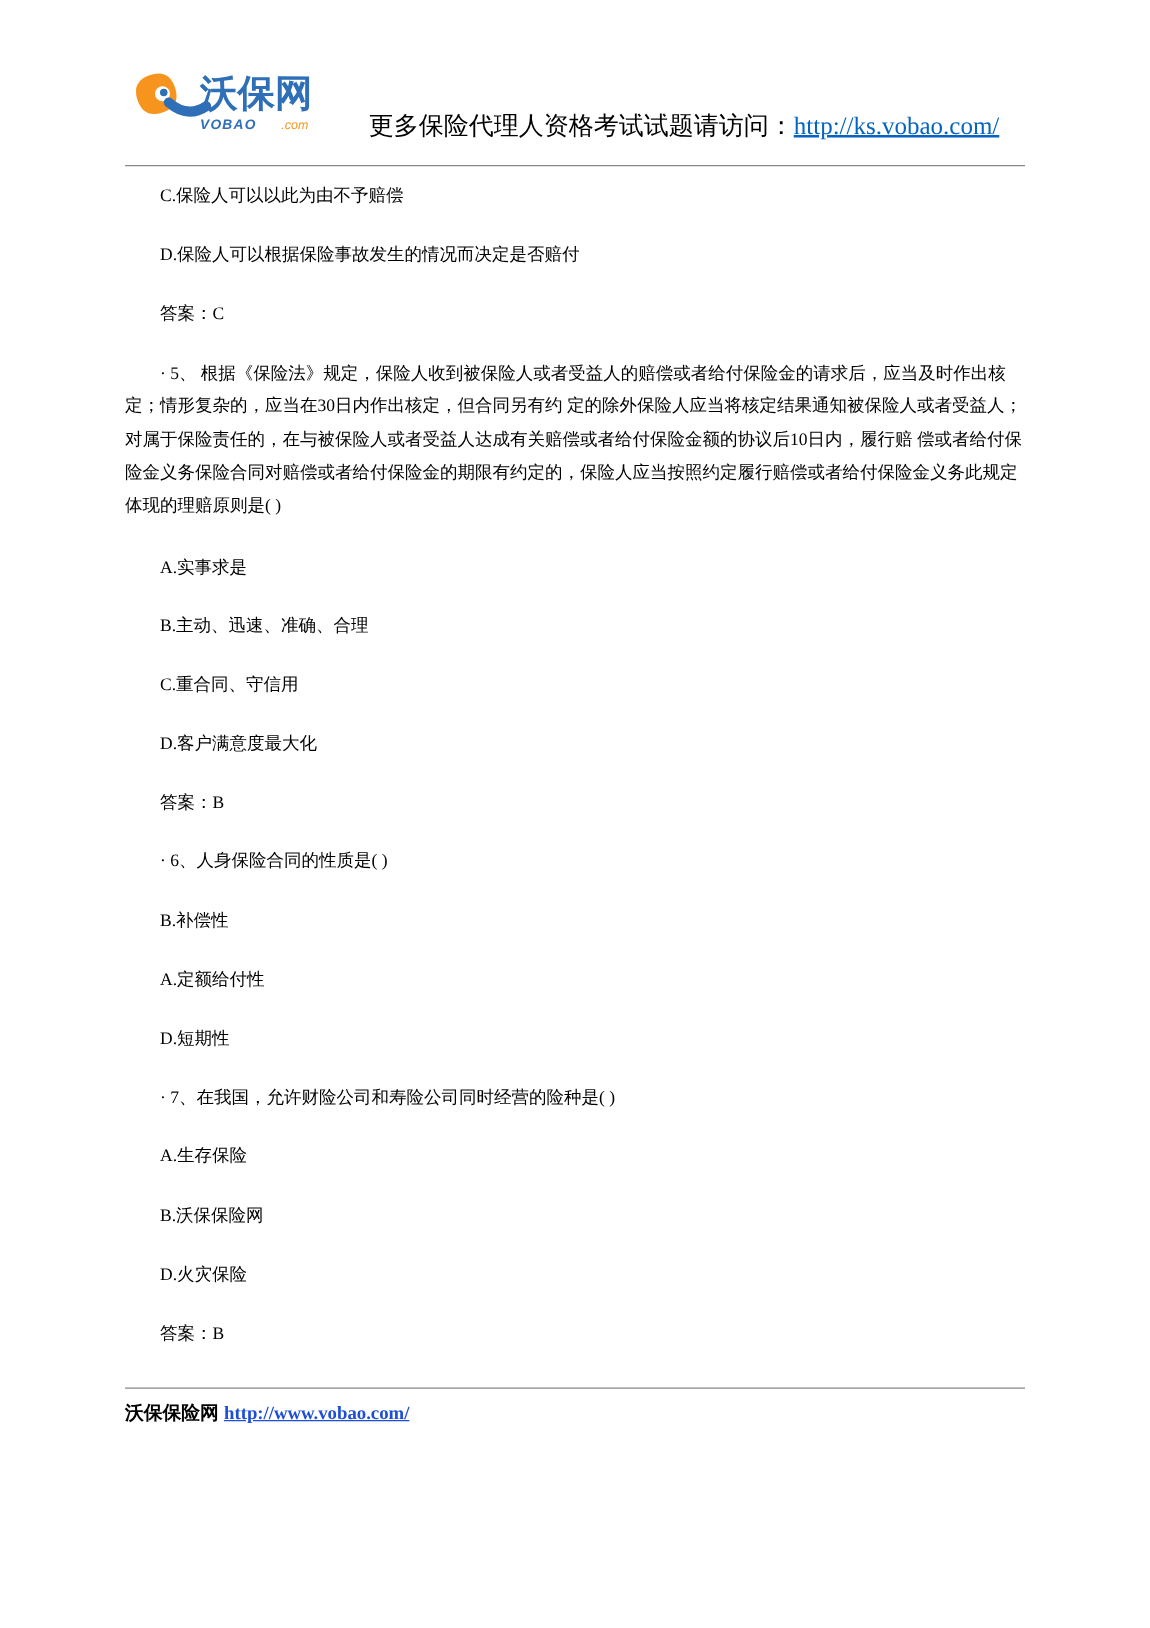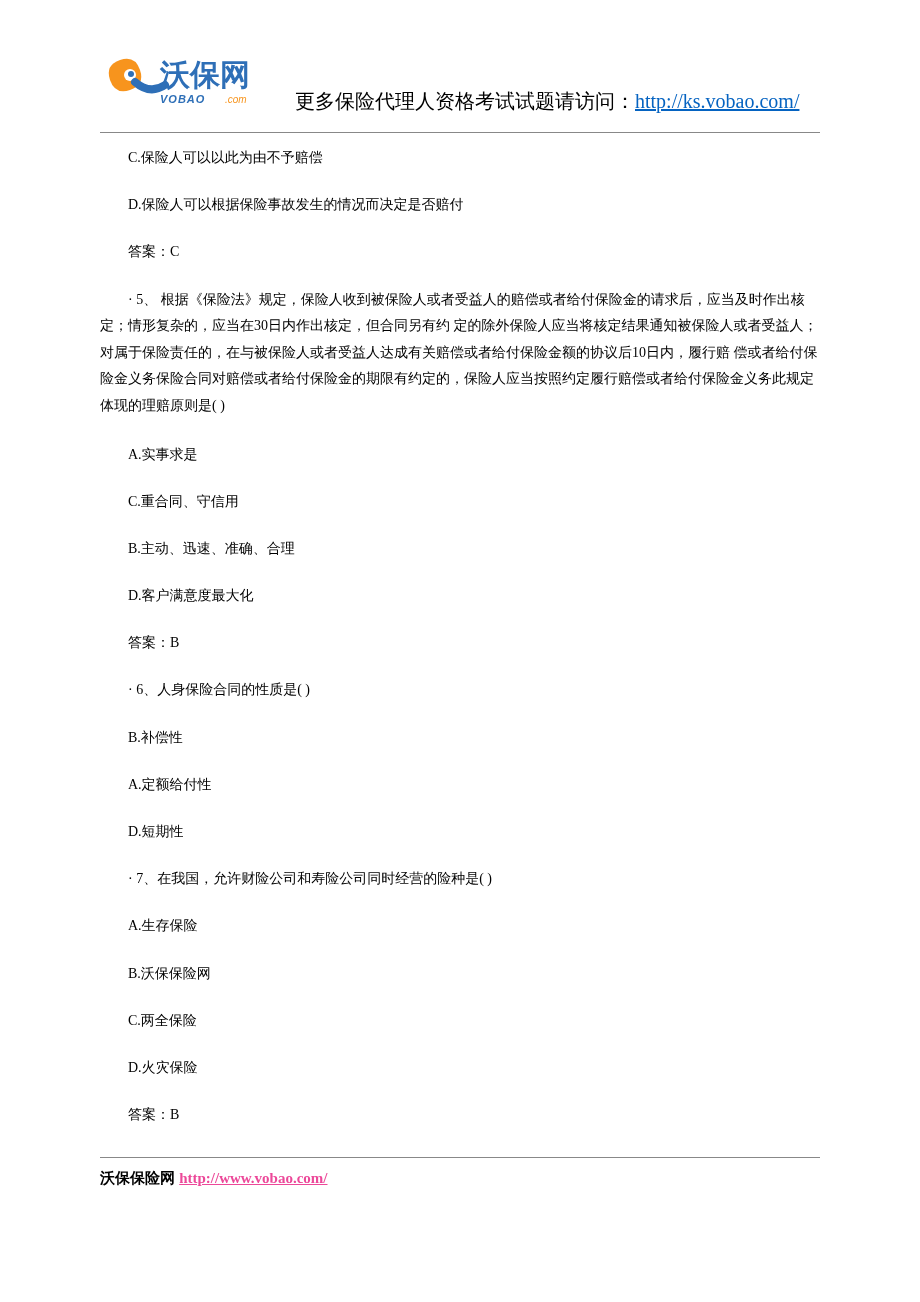"C.重合同、守信用" p { order: before "B.主动、迅速、准确、合理" -> after "B.主动、迅速、准确、合理" }
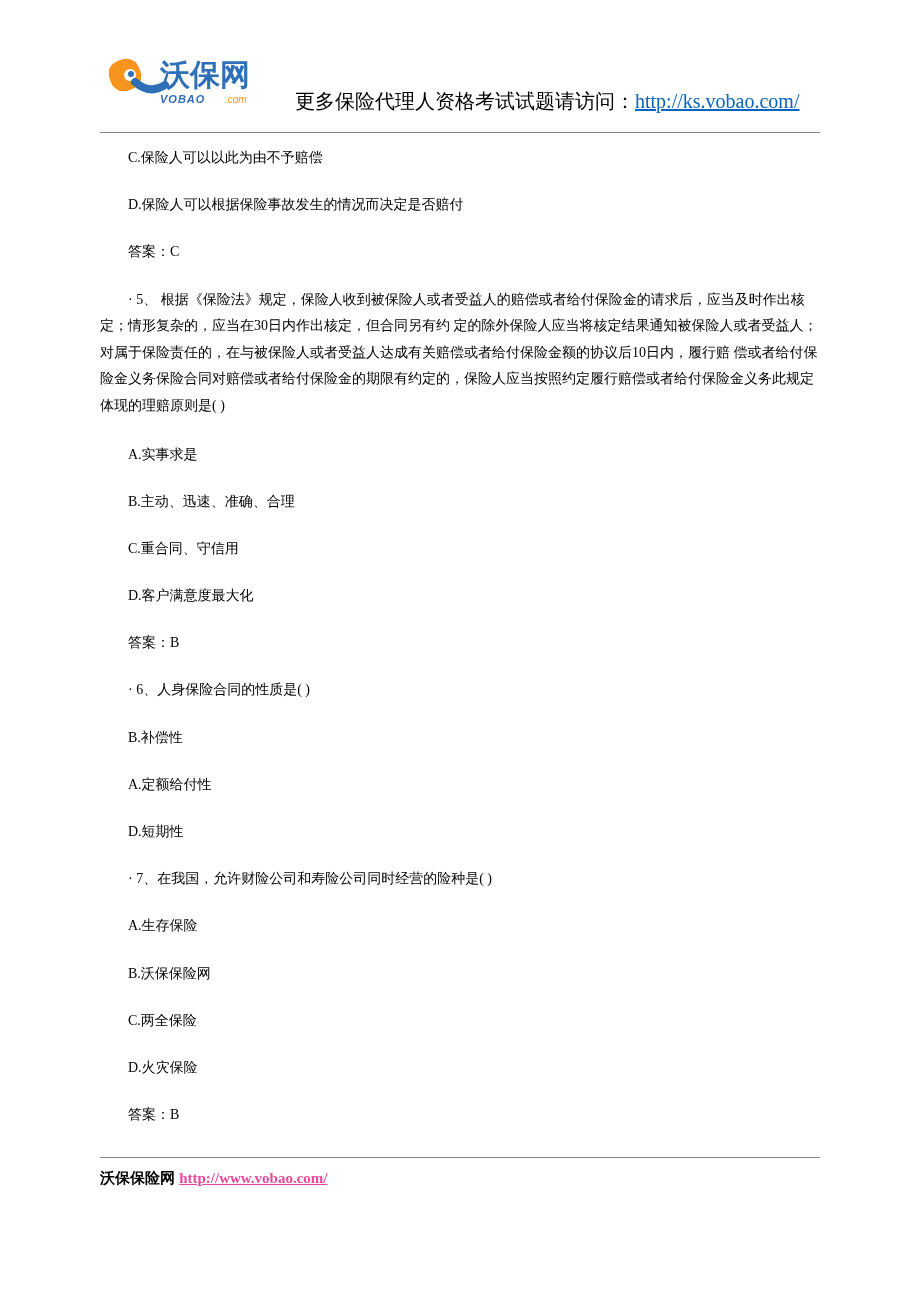"C.两全保险" p { html: <p>C.两全保险</p> -> none }
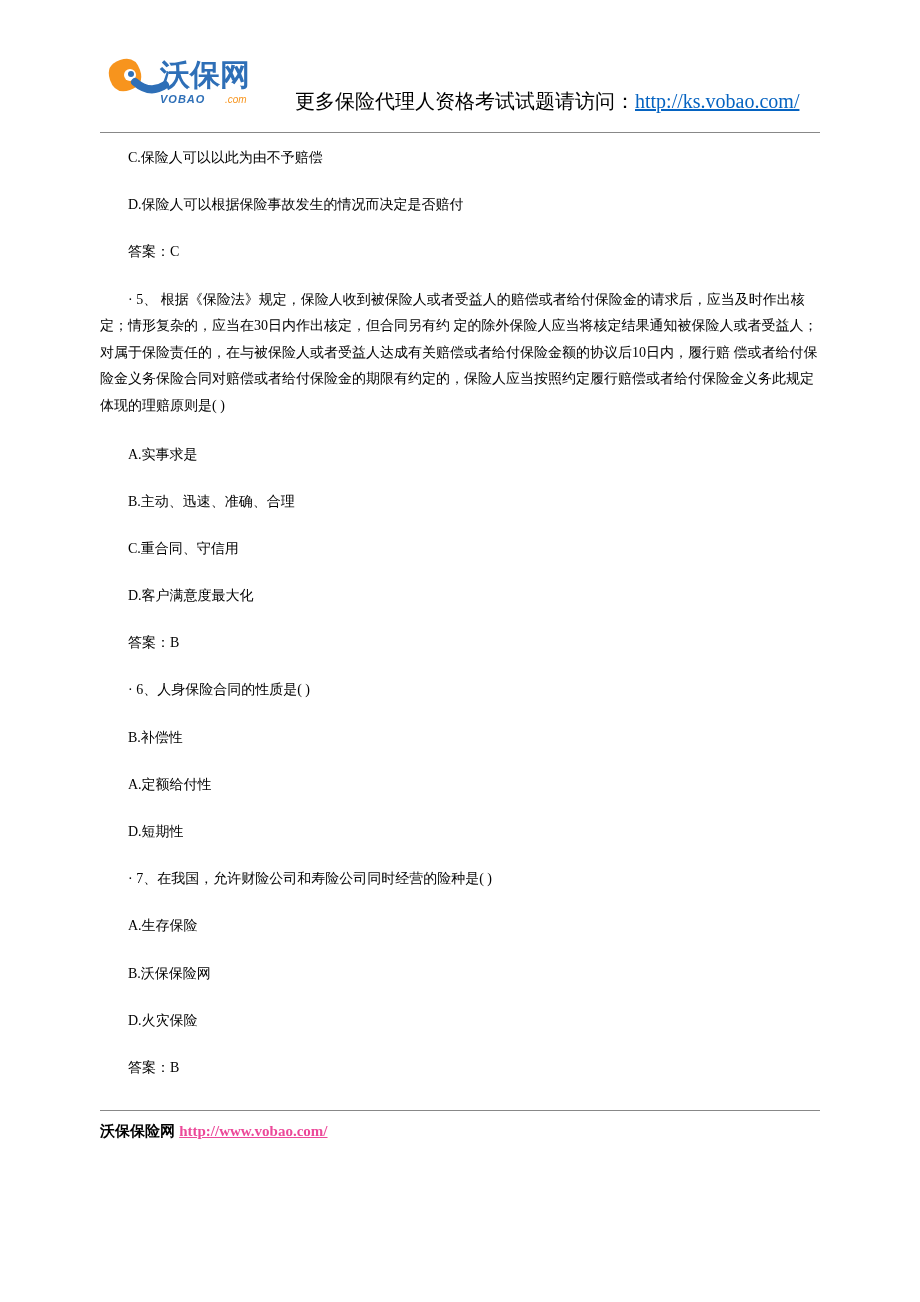"http://www.vobao.com/" .footer-link { color: #ec4899 -> #1d4ed8 }
